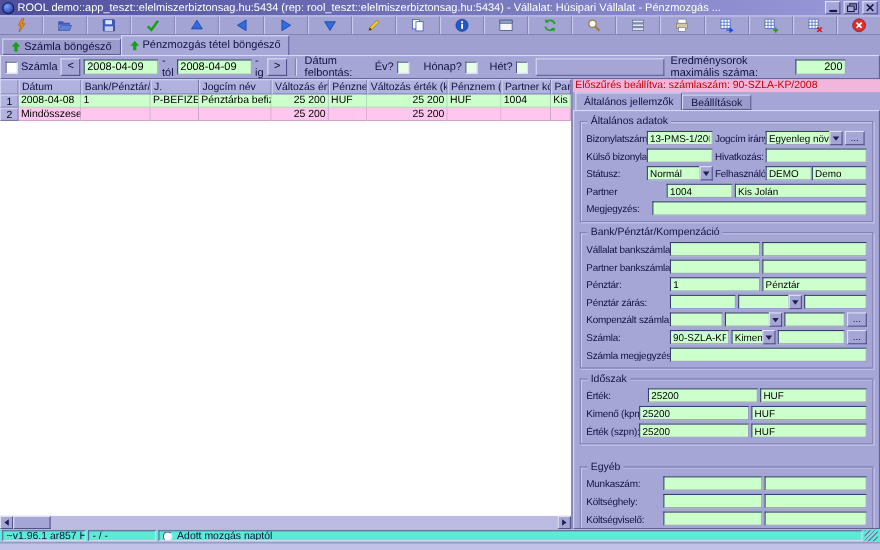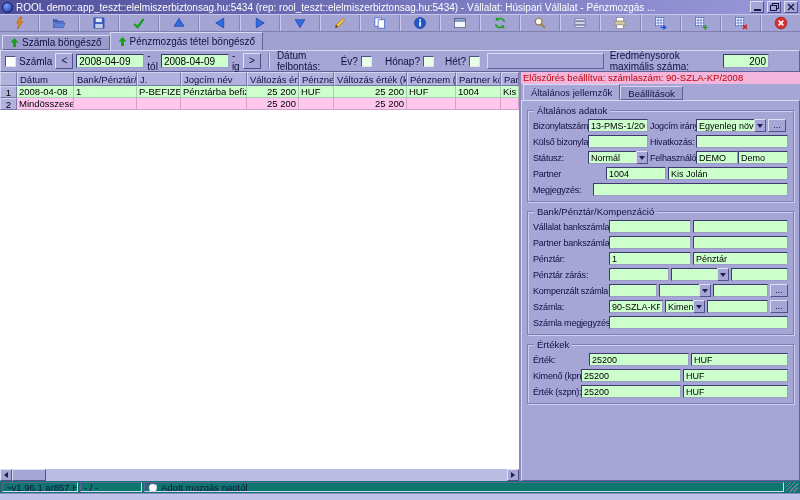"Értékek" span.gtitle { text: Értékek -> Időszak }
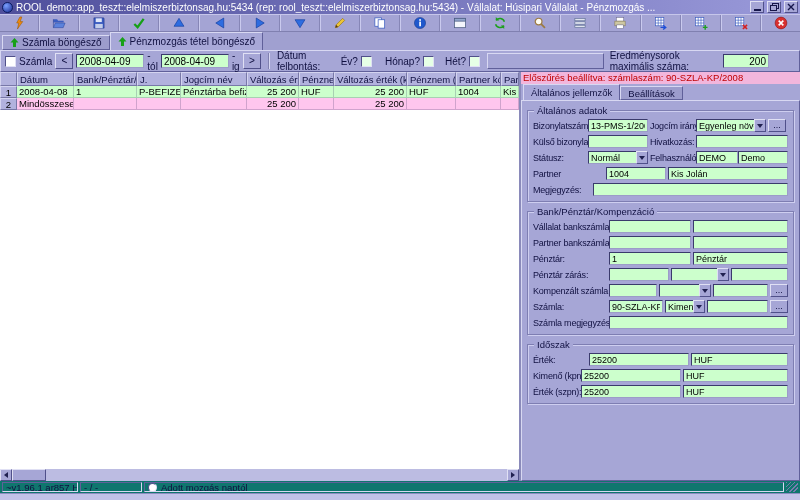"Egyéb" div.group { html: none -> <div> <span>Egyéb</span> <div> <span>Munkaszám:</span> <input> <span></span> <input> </div> <div> <span>Költséghely:</span> <input> <span></span> <input> </div> <div> <span>Költségviselő:</span> <input> <span></span> <input> </div> </div> }
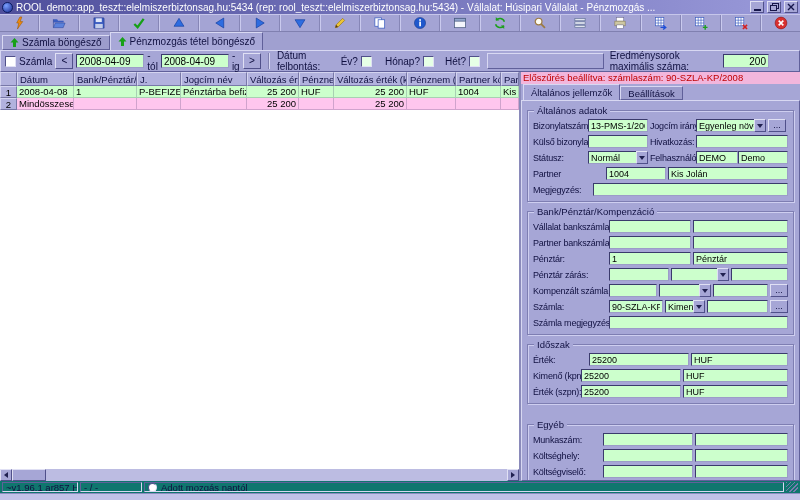"~v1.96.1 ar857 H" .statusbar { background: #0f766e -> #5eead4 }
